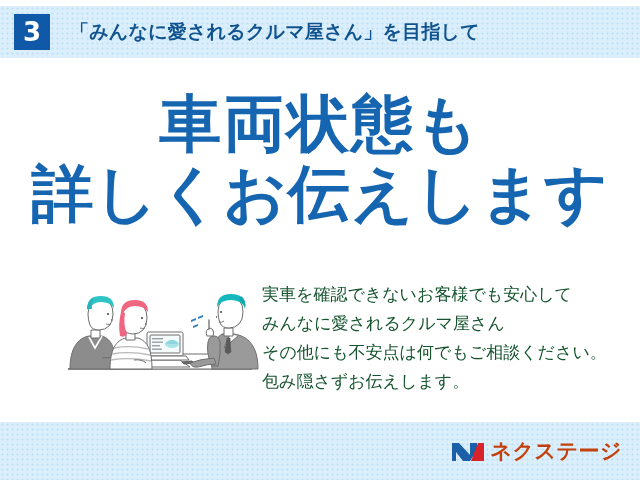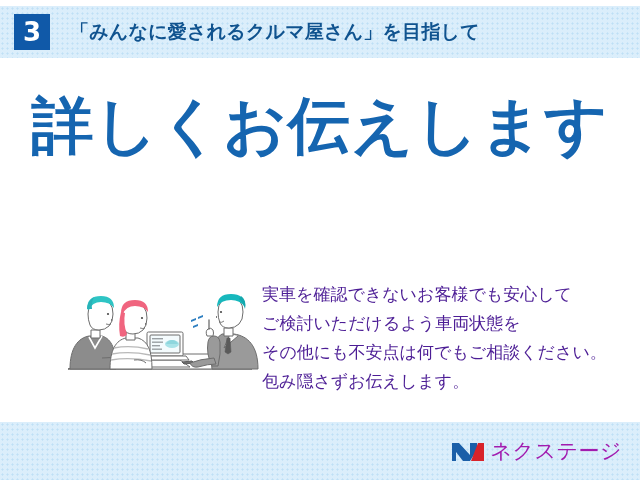"車両状態も" span.hl-line1 { html: none -> <span>車両状態も</span> }
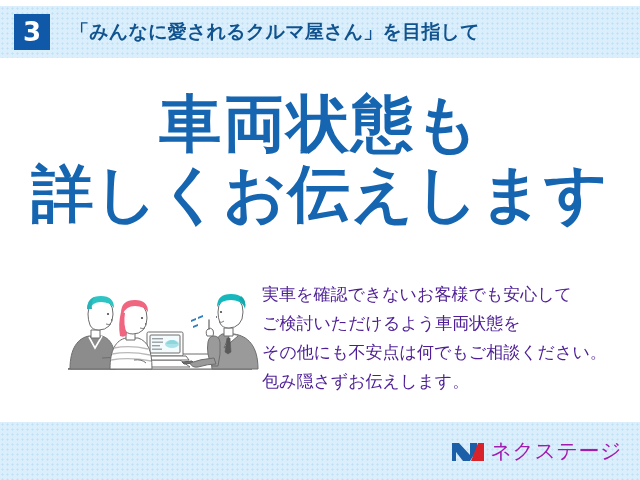"実車を確認できないお客様でも安心して" #body-block { color: #4c1d95 -> #14532d }
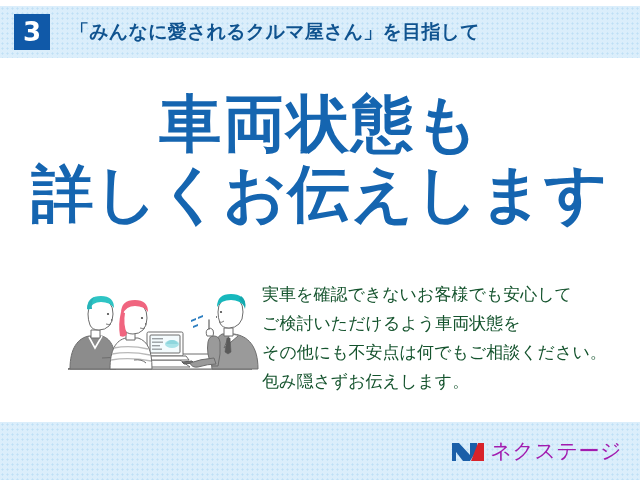"ご検討いただけるよう車両状態を" span.body-line { text: ご検討いただけるよう車両状態を -> みんなに愛されるクルマ屋さん }
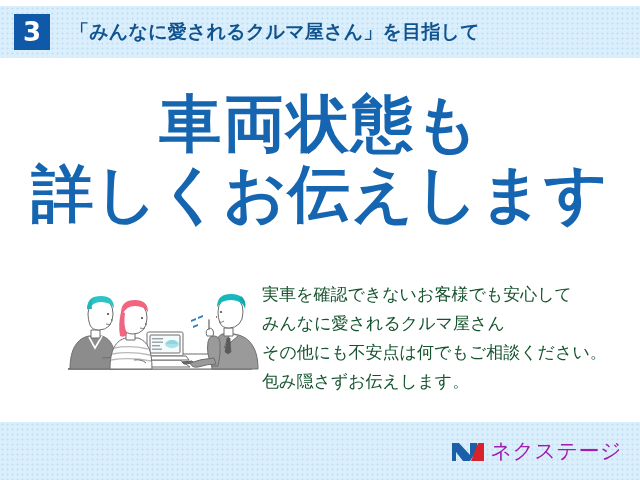"ネクステージ" #logo-text { color: #a21caf -> #c2410c; font-weight: normal -> bold }
